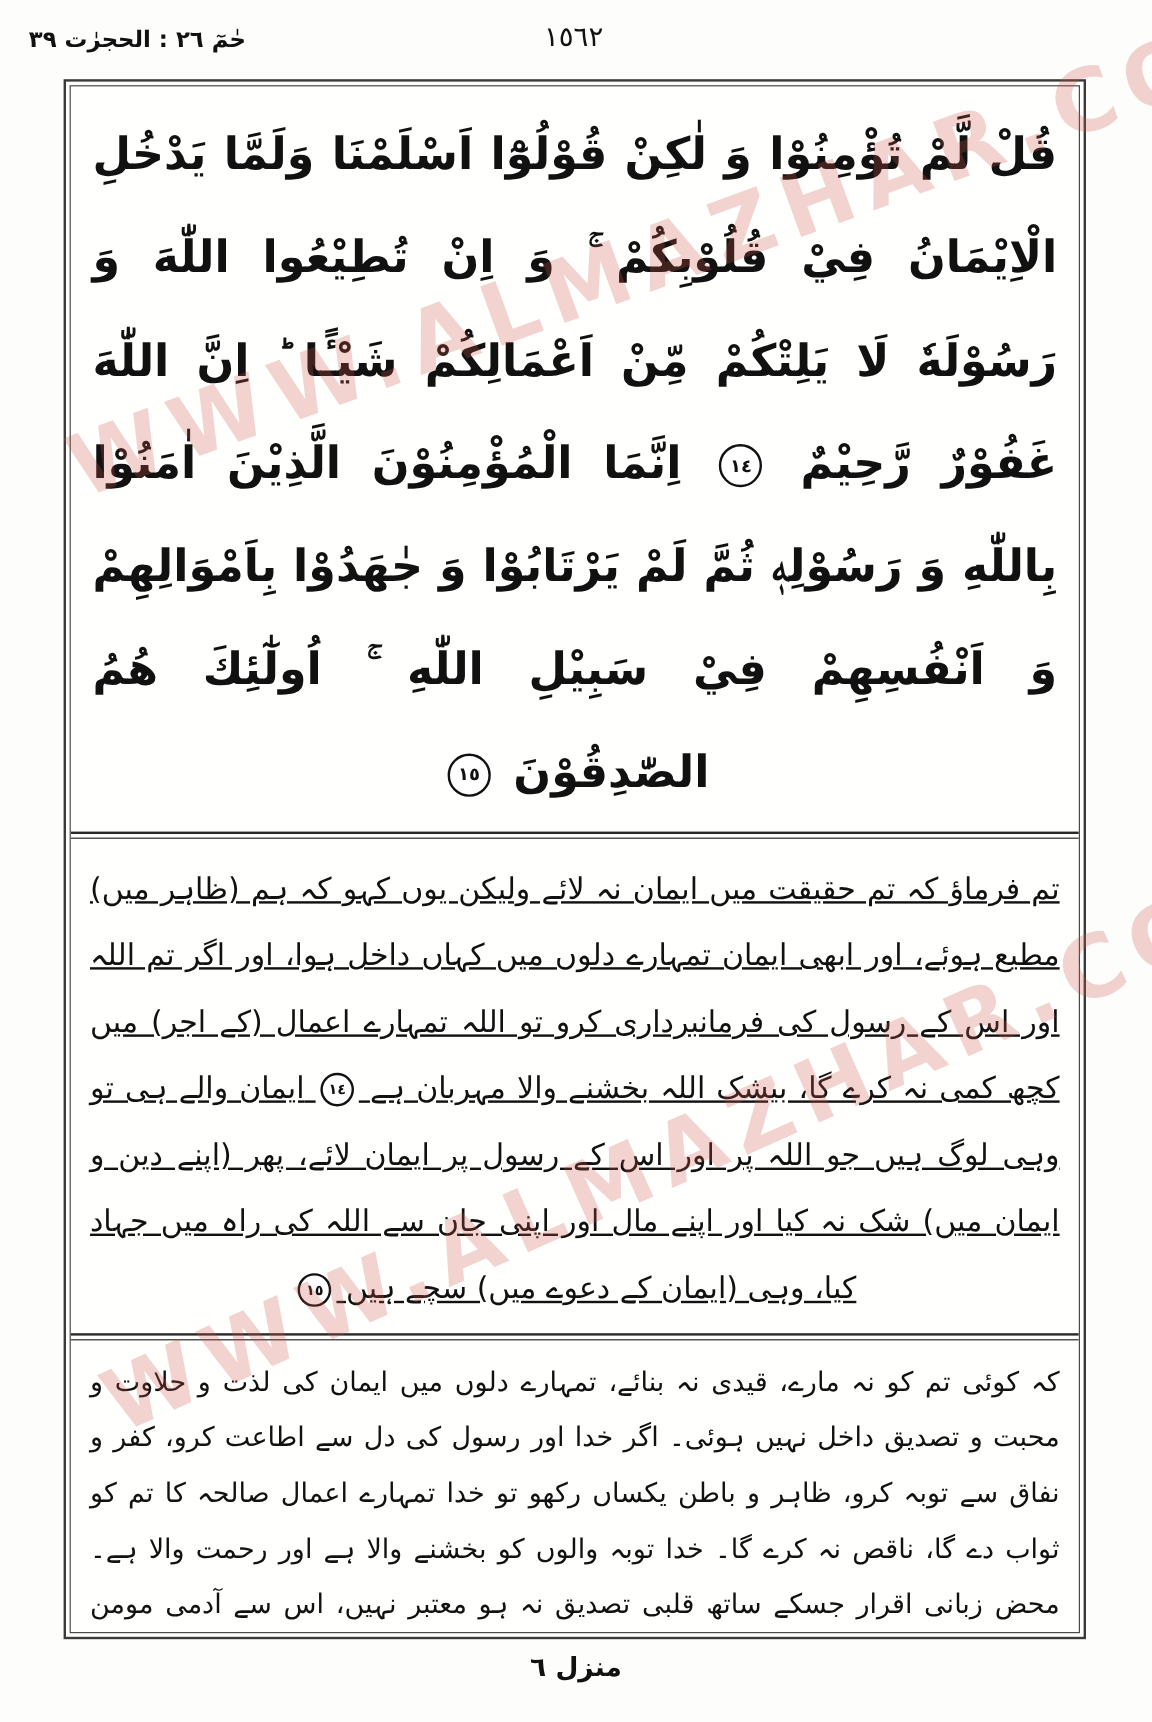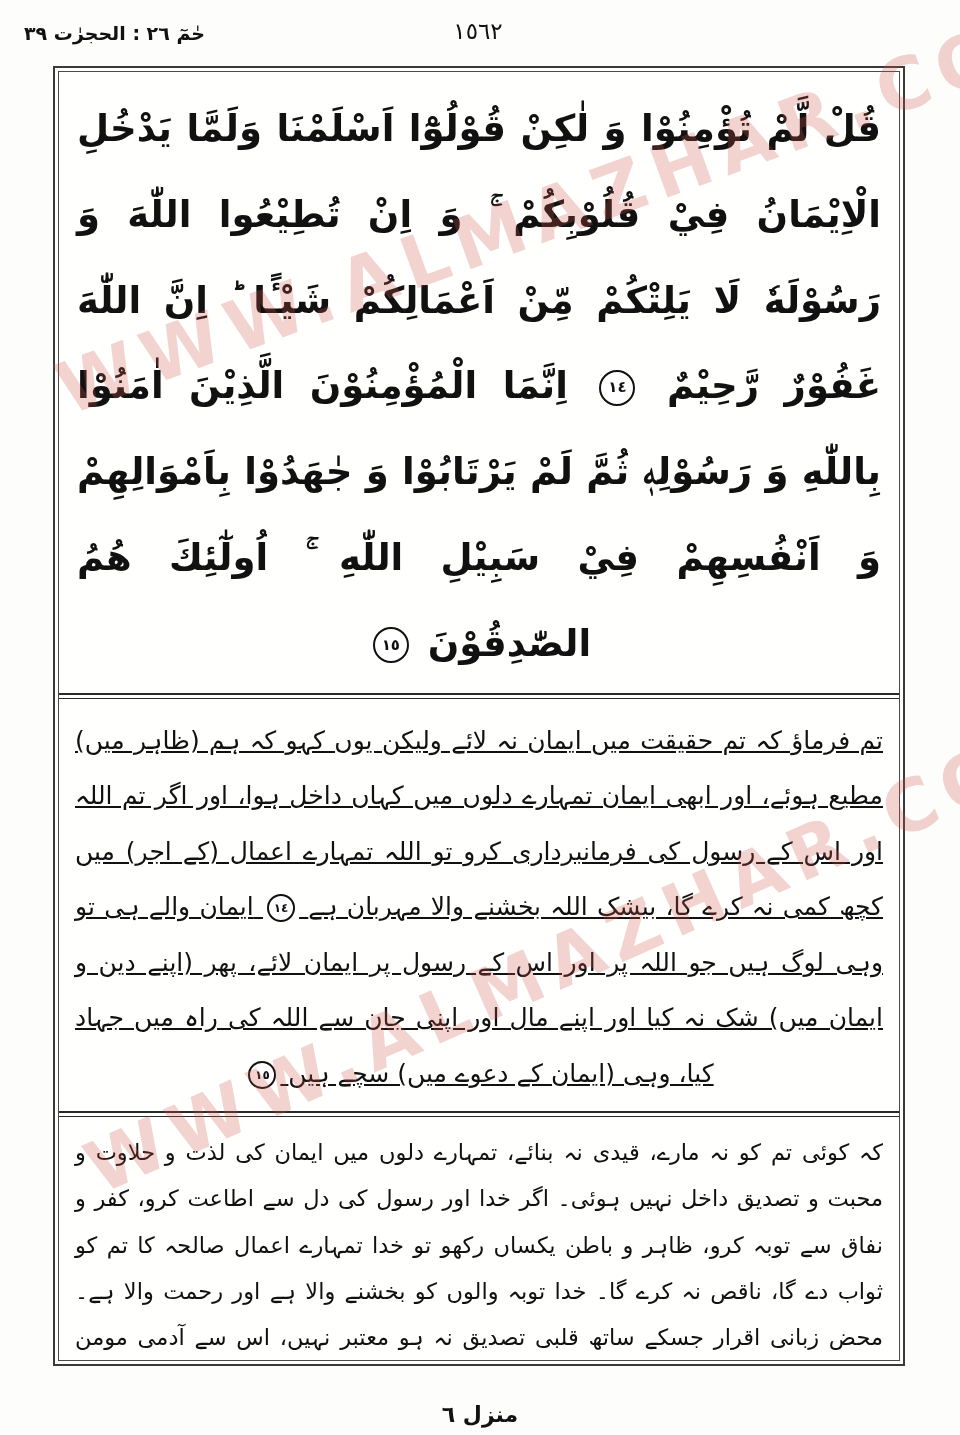"منزل ٦" .page-footer { margin-top: 24px -> none }
